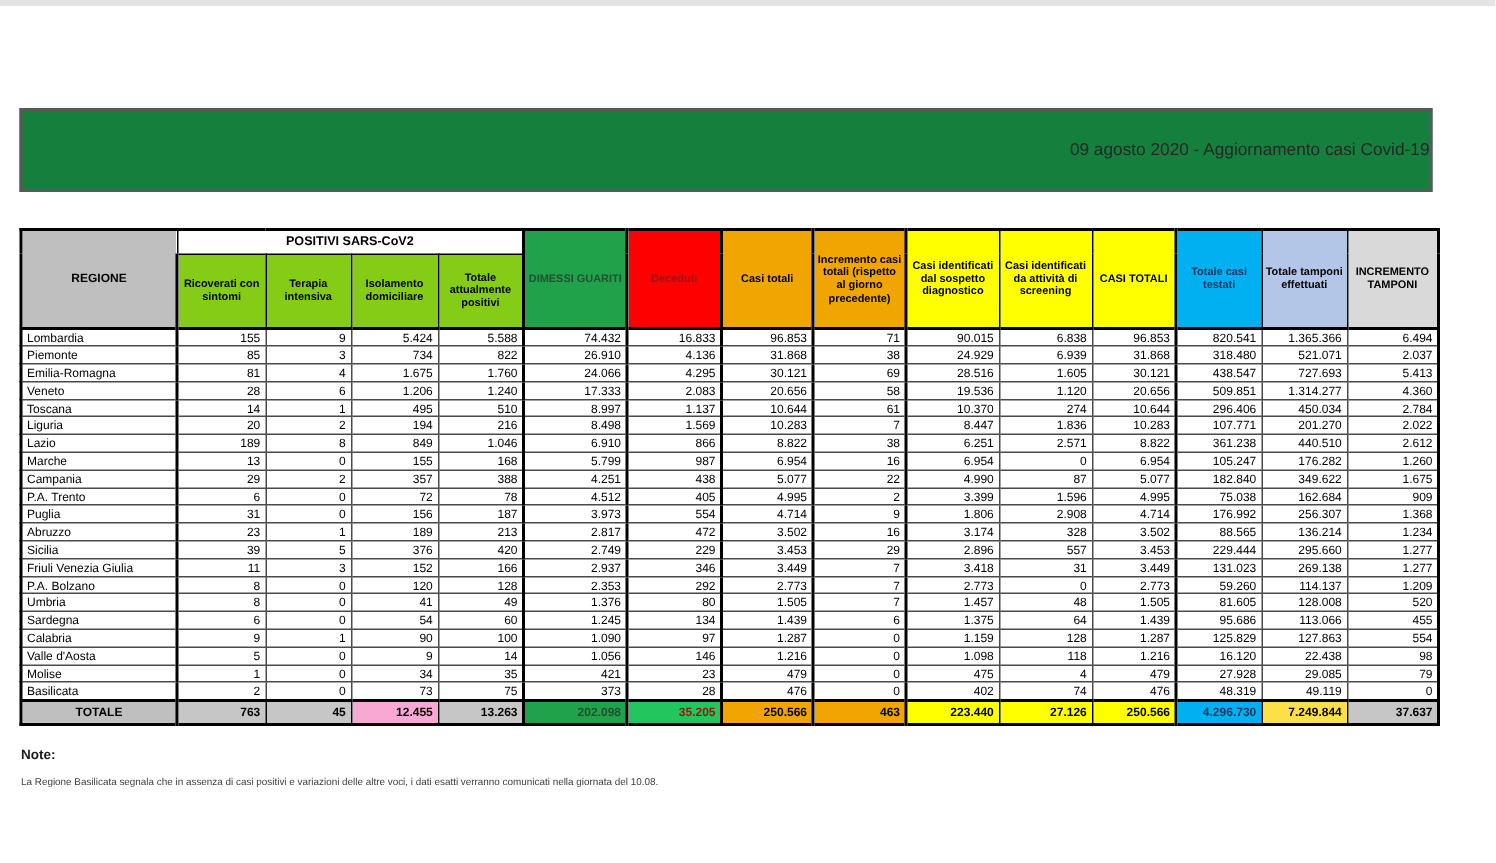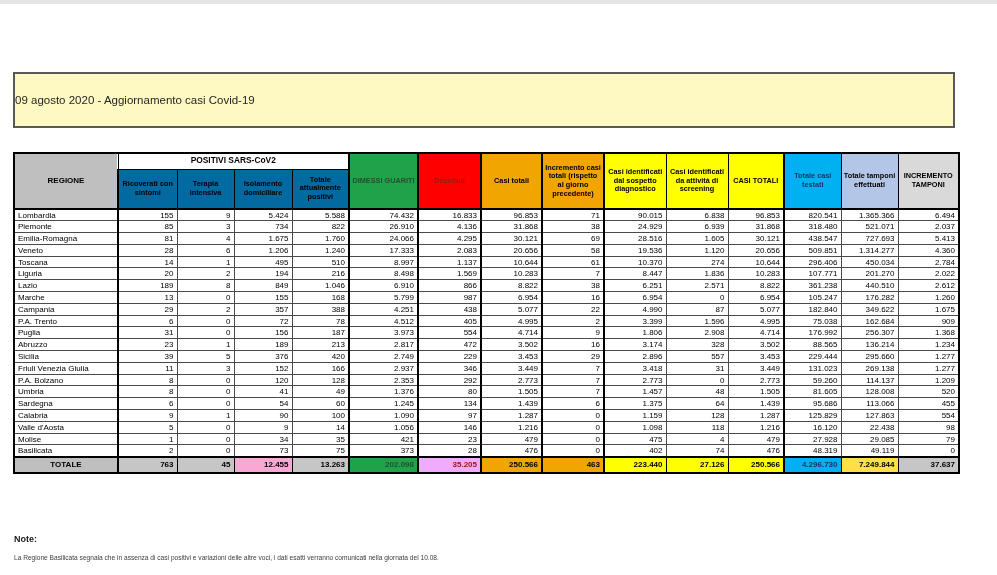"09 agosto 2020 - Aggiornamento" .title-box { align-items: flex-start -> flex-end; background: #fef9c3 -> #15803d }
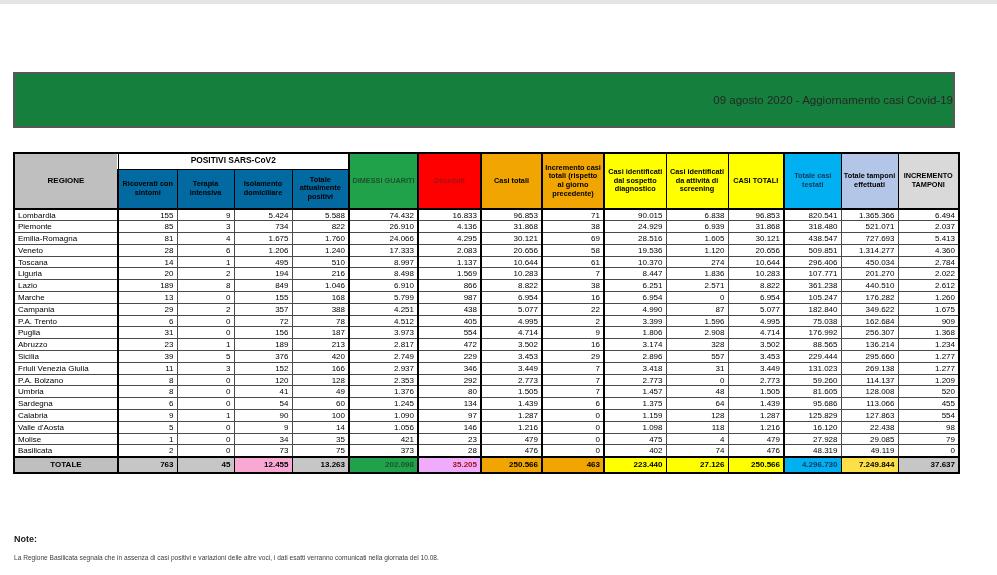"Ricoverati con sintomi" thead tr.sub th { background: #0369a1 -> #84cc16; height: 40px -> 50px }
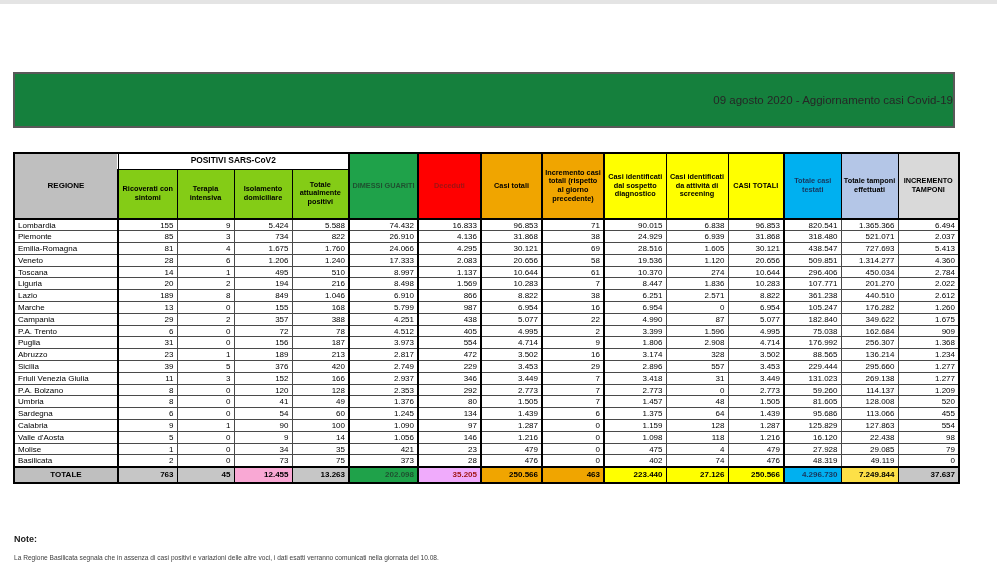"35.205" td.num { background: #f0abfc -> #22c55e }
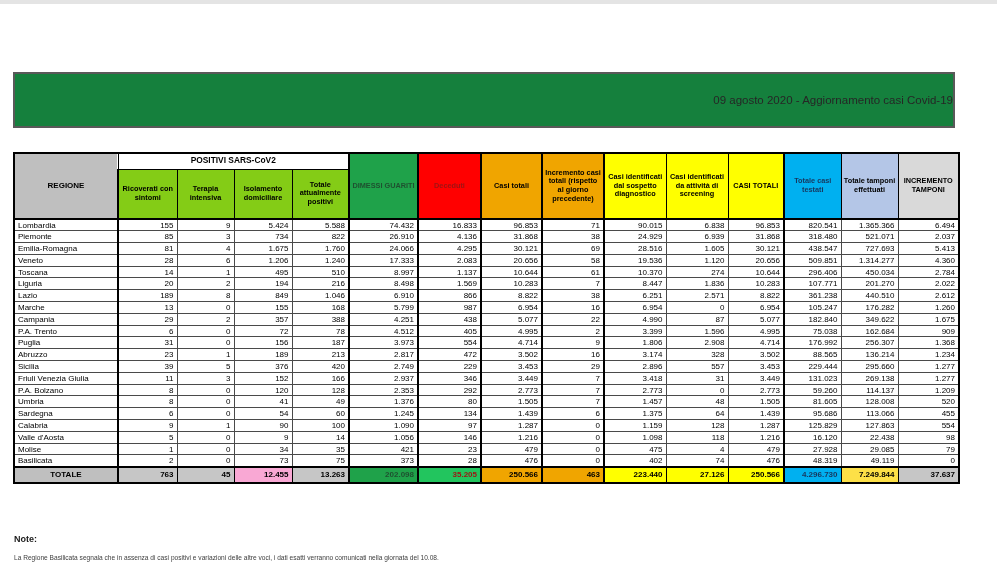"Note:" .note-title { margin-top: 36px -> none }
